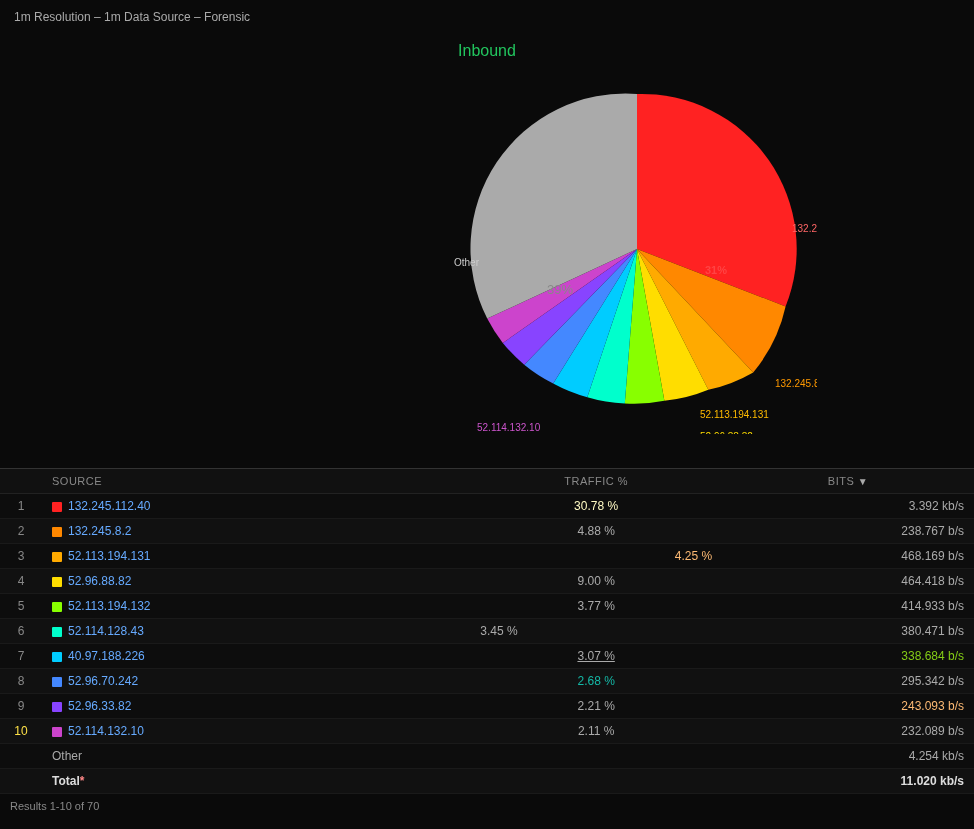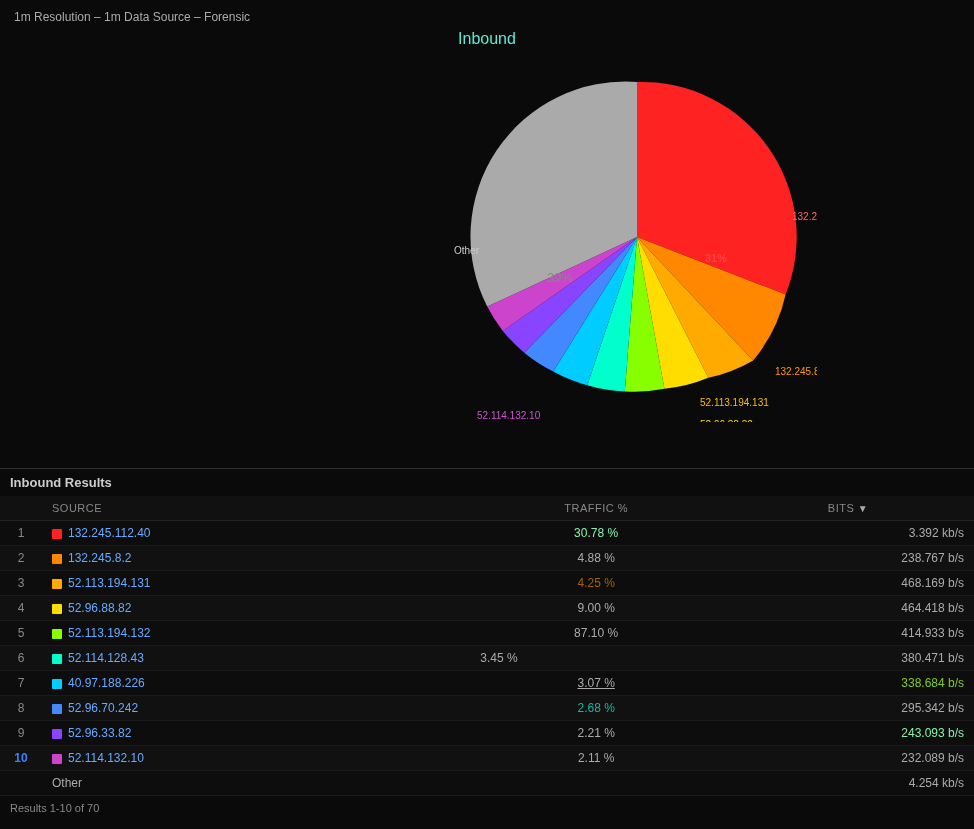"Inbound" #chart-title { color: #5eead4 -> #22c55e; margin-top: 0 -> 12px }
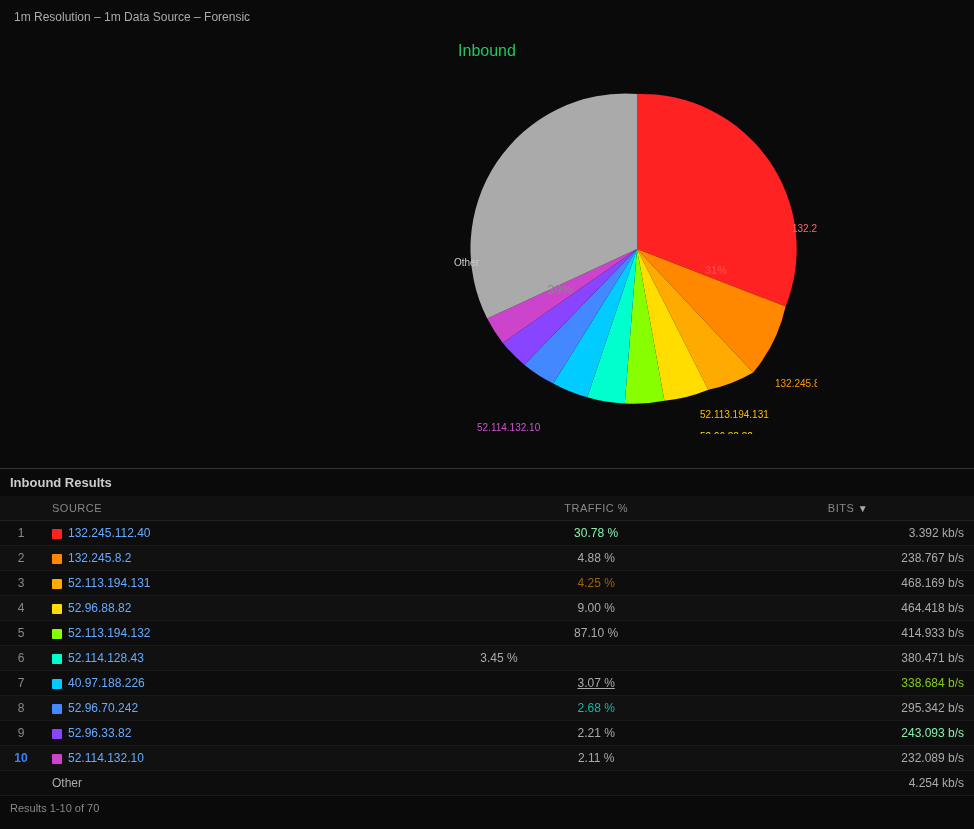"Inbound Results" div { html: <div>Inbound Results</div> -> none }
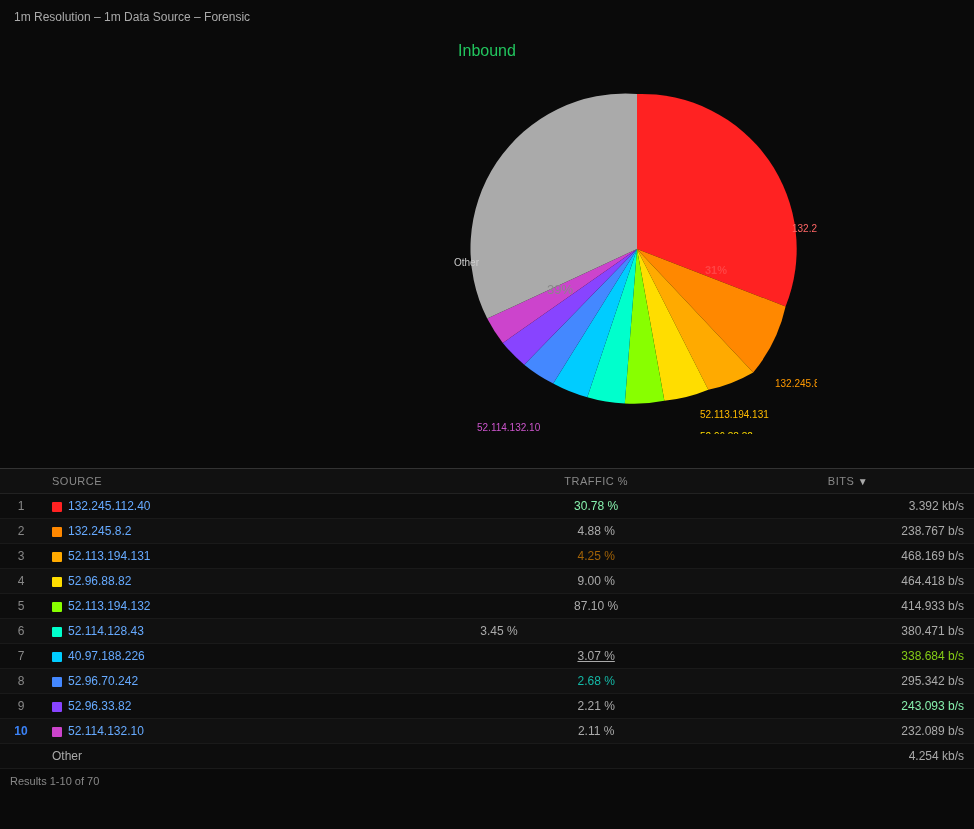"30.78 %" td.num { color: #86efac -> #fef9c3 }
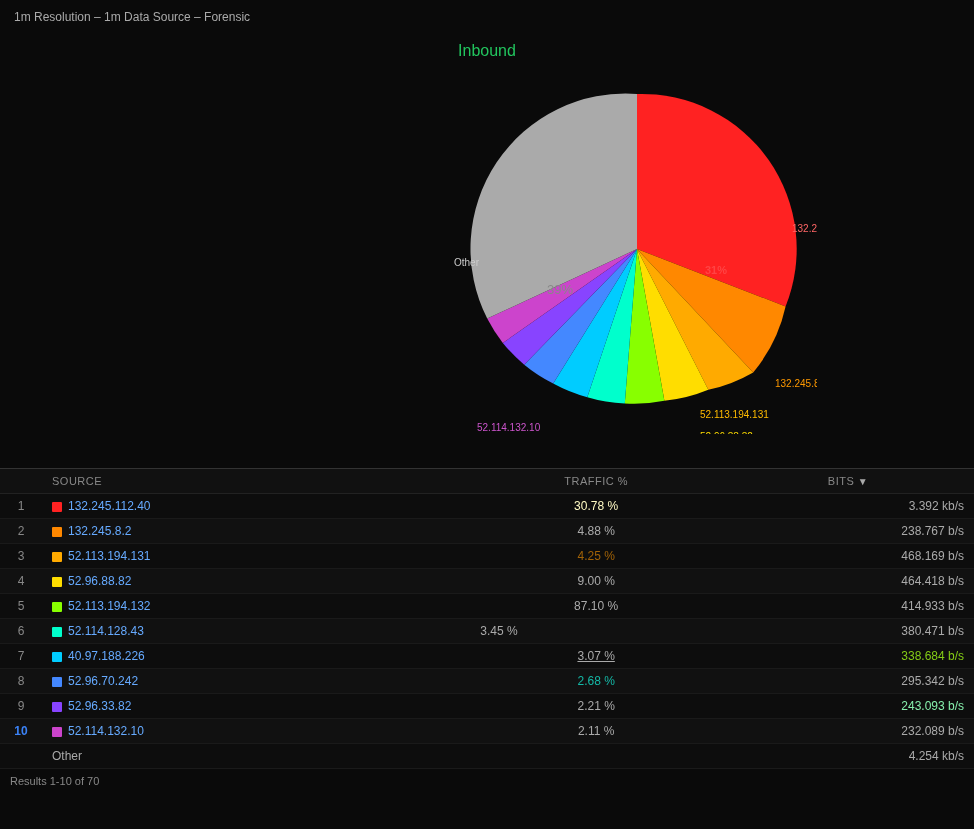"4.25 %" td.num { color: #a16207 -> #fdba74; text-align: center -> right }
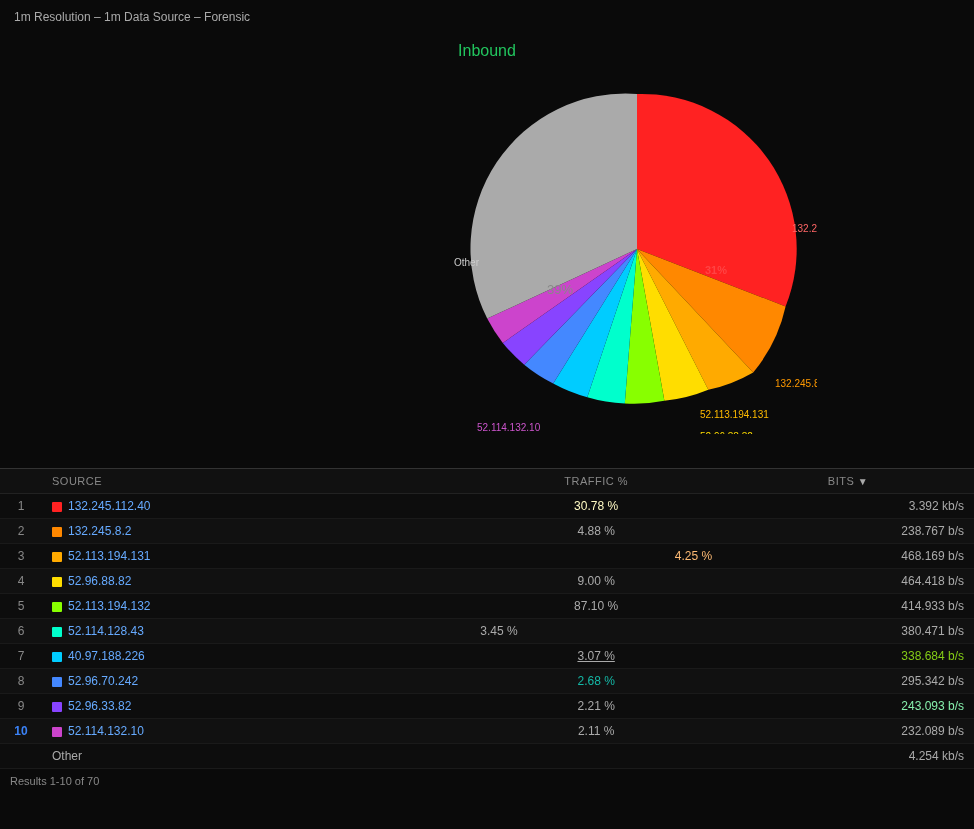"87.10 %" td.num { text: 87.10 -> 3.77 }
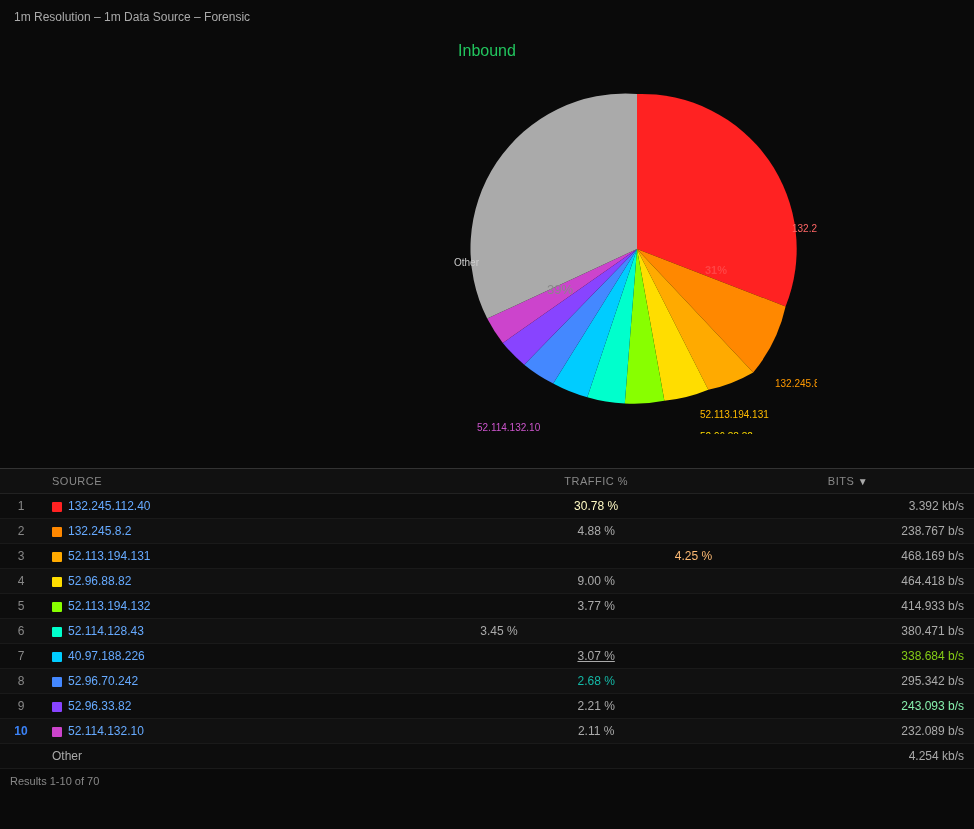"243.093 b/s" td.right { color: #86efac -> #fdba74 }
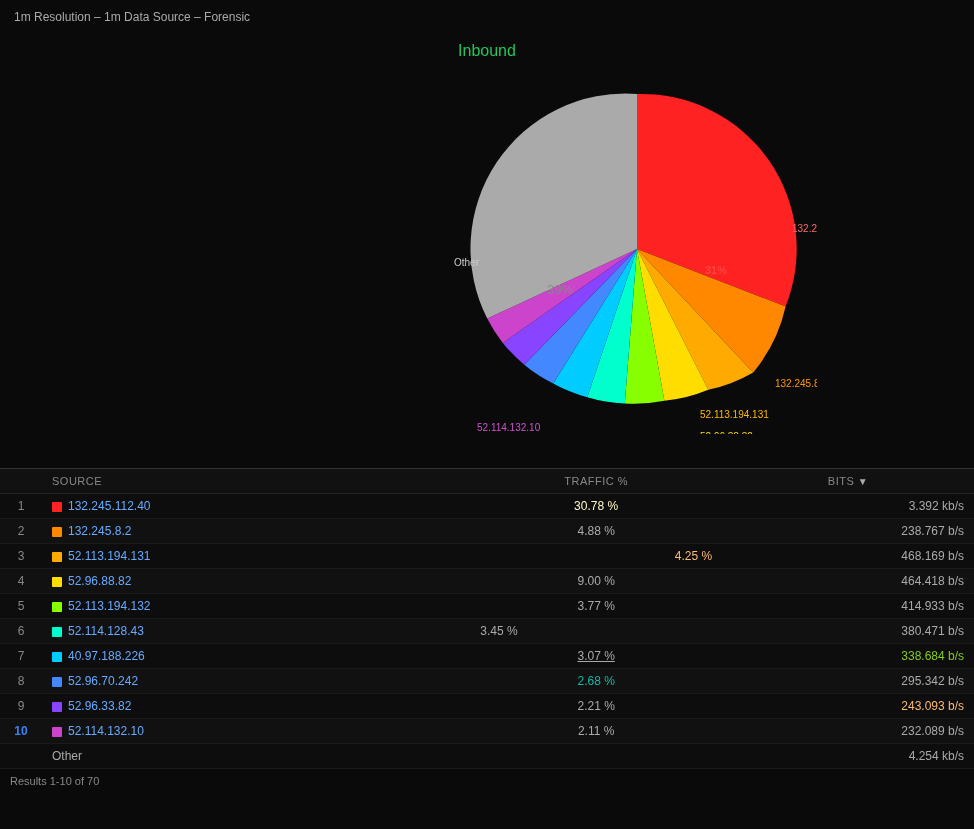"10" td.num { color: #3b82f6 -> #fde047; font-weight: bold -> none }
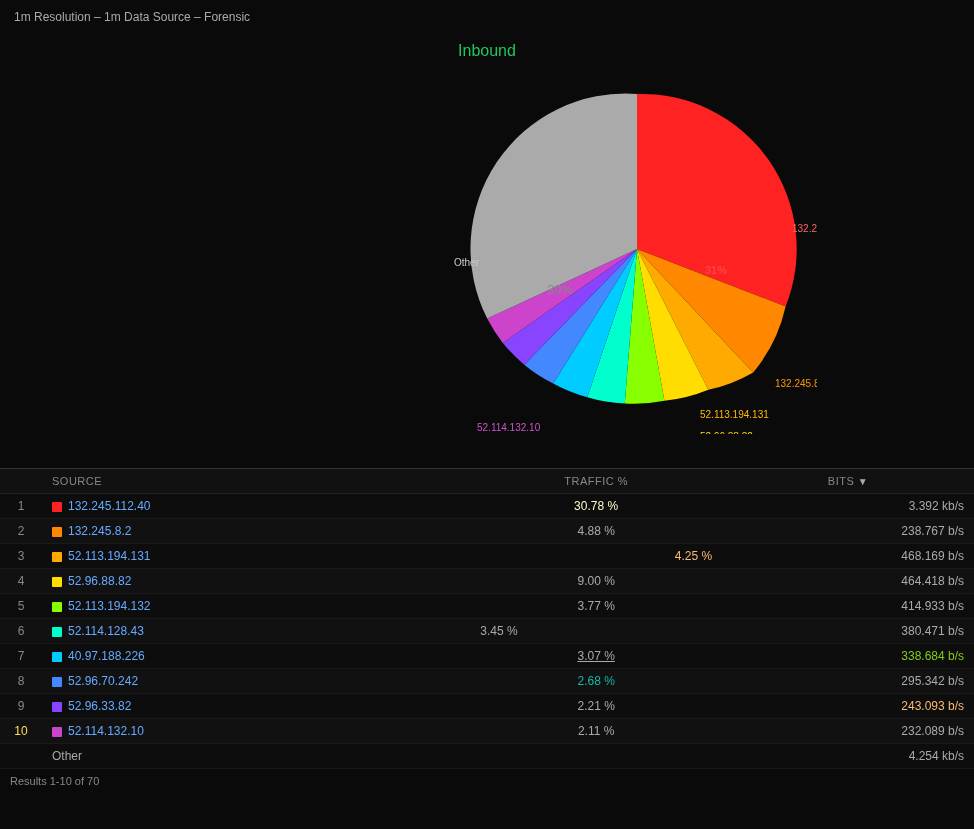"Total*" tr { html: none -> <tr> <td></td> <td>Total<span>*</span></td> <td></td> <td>11.020 kb/s</td> </tr> }
